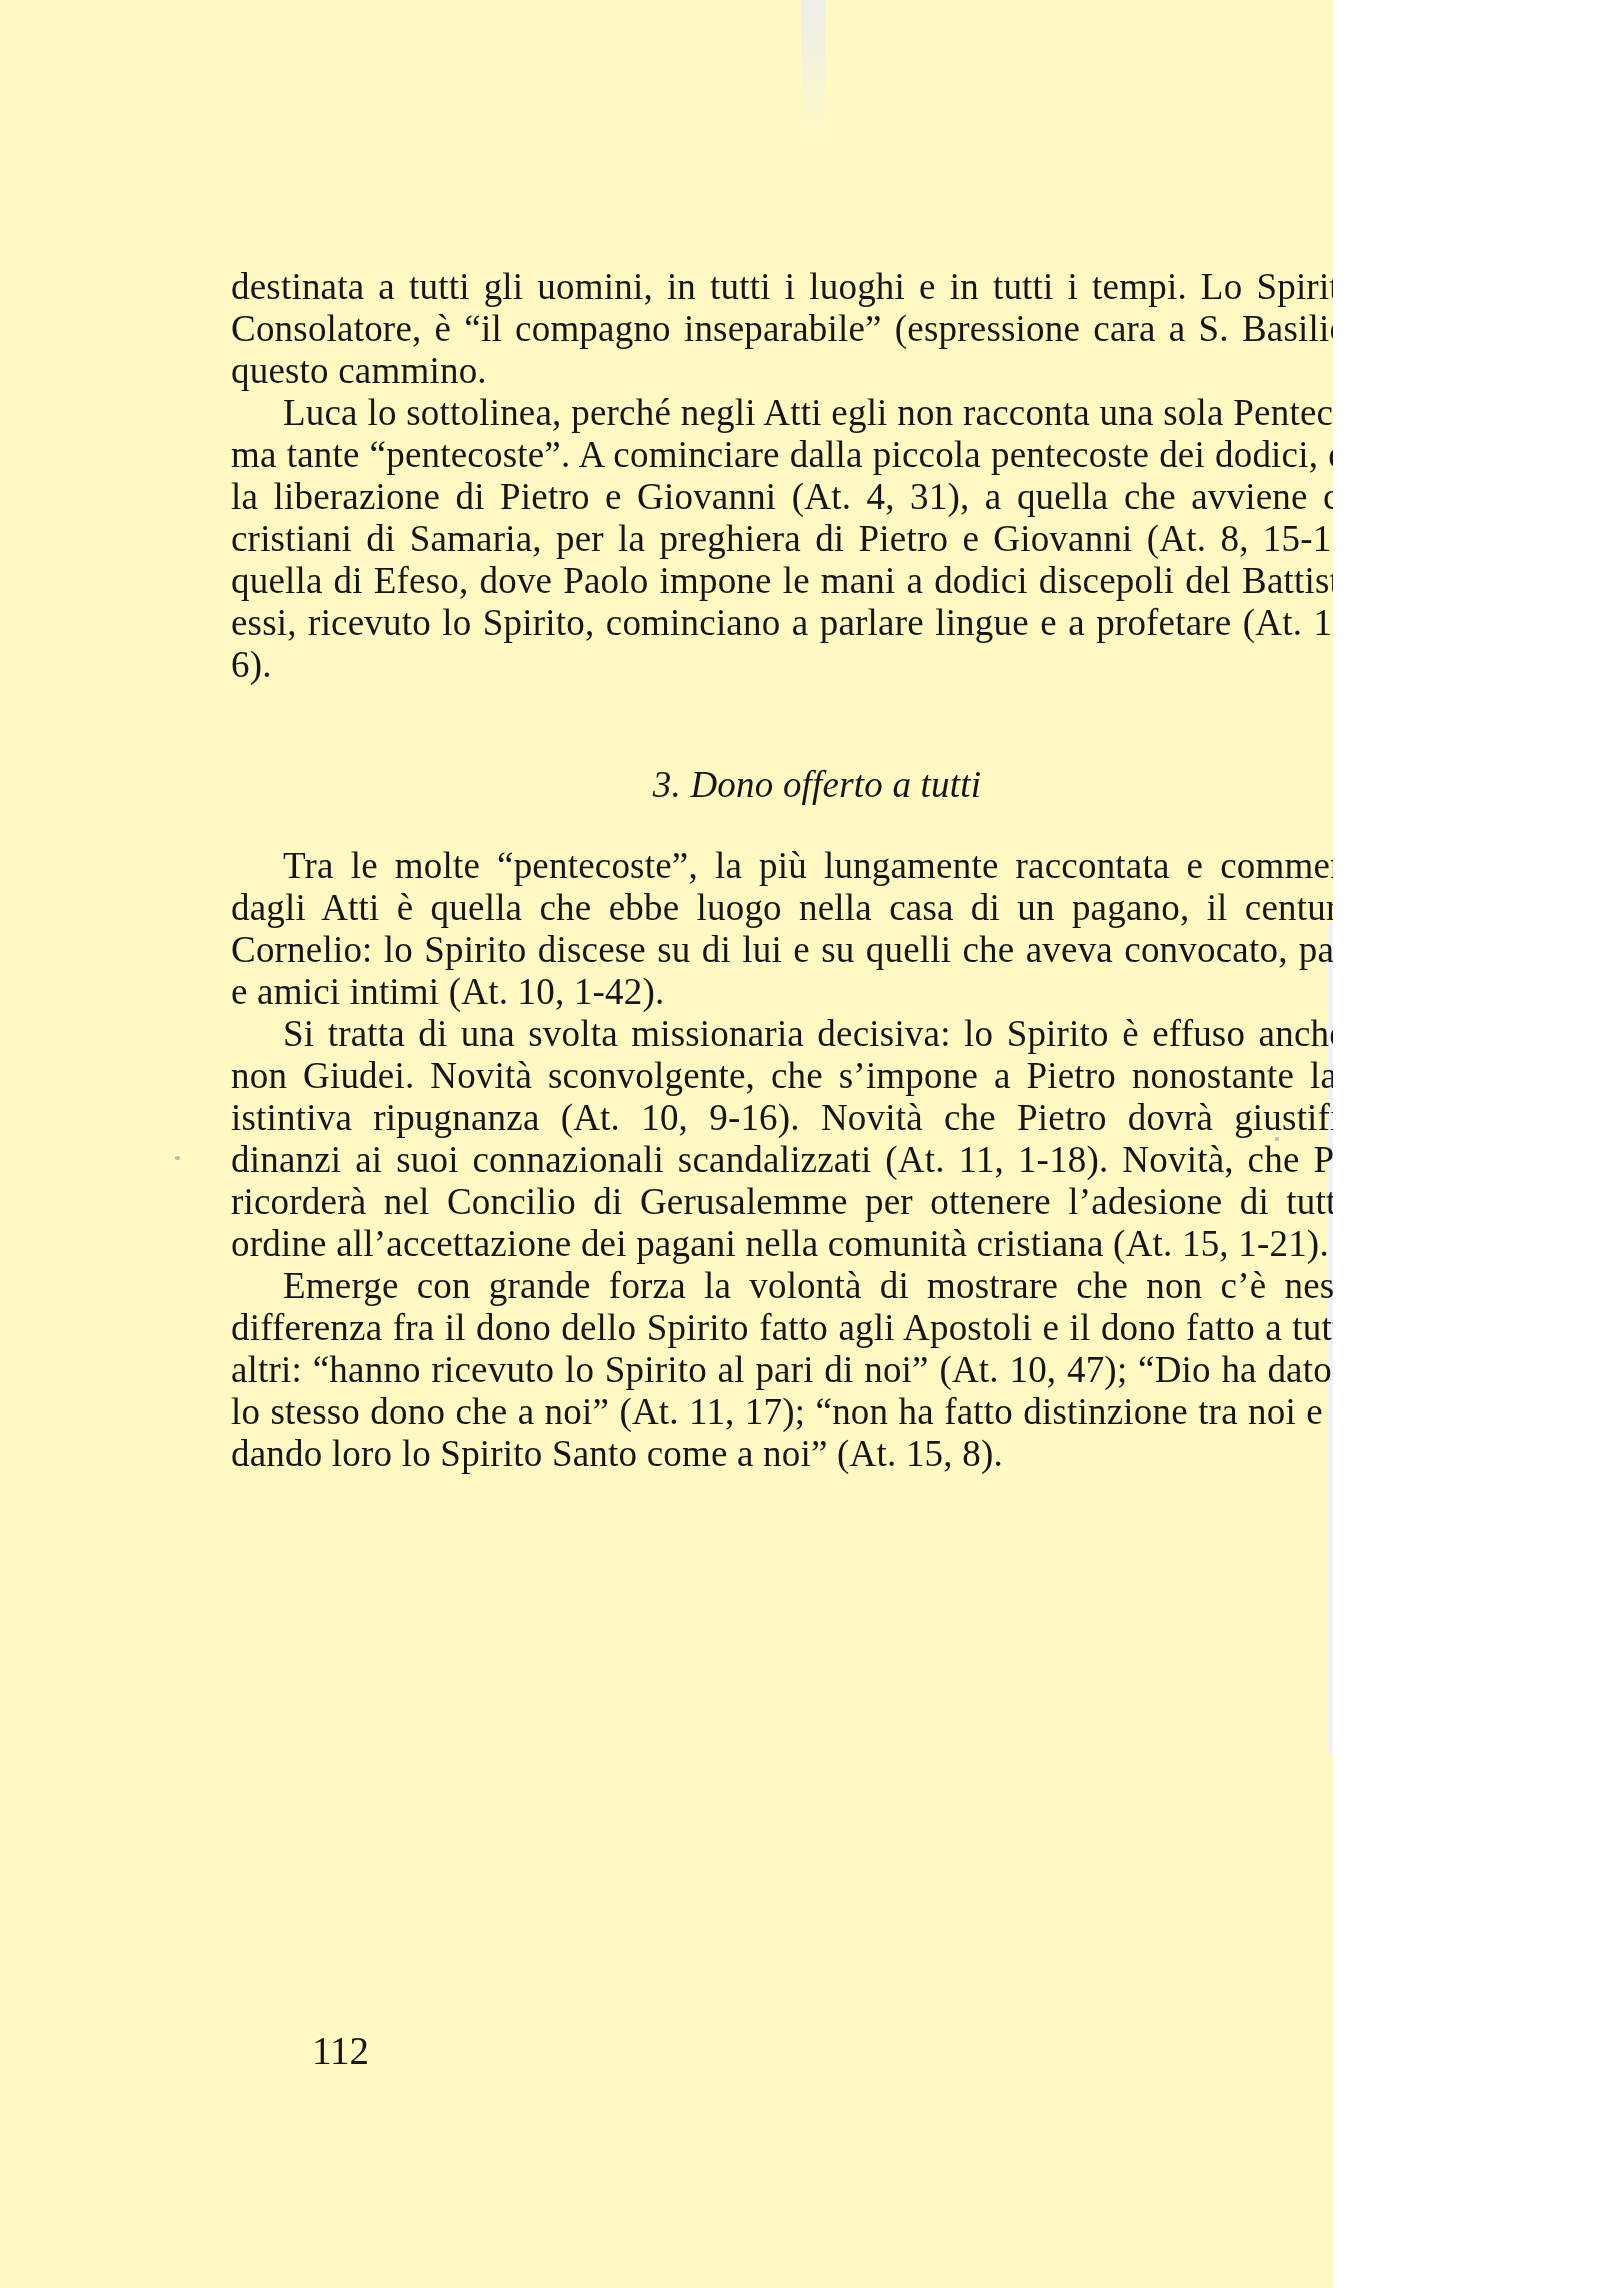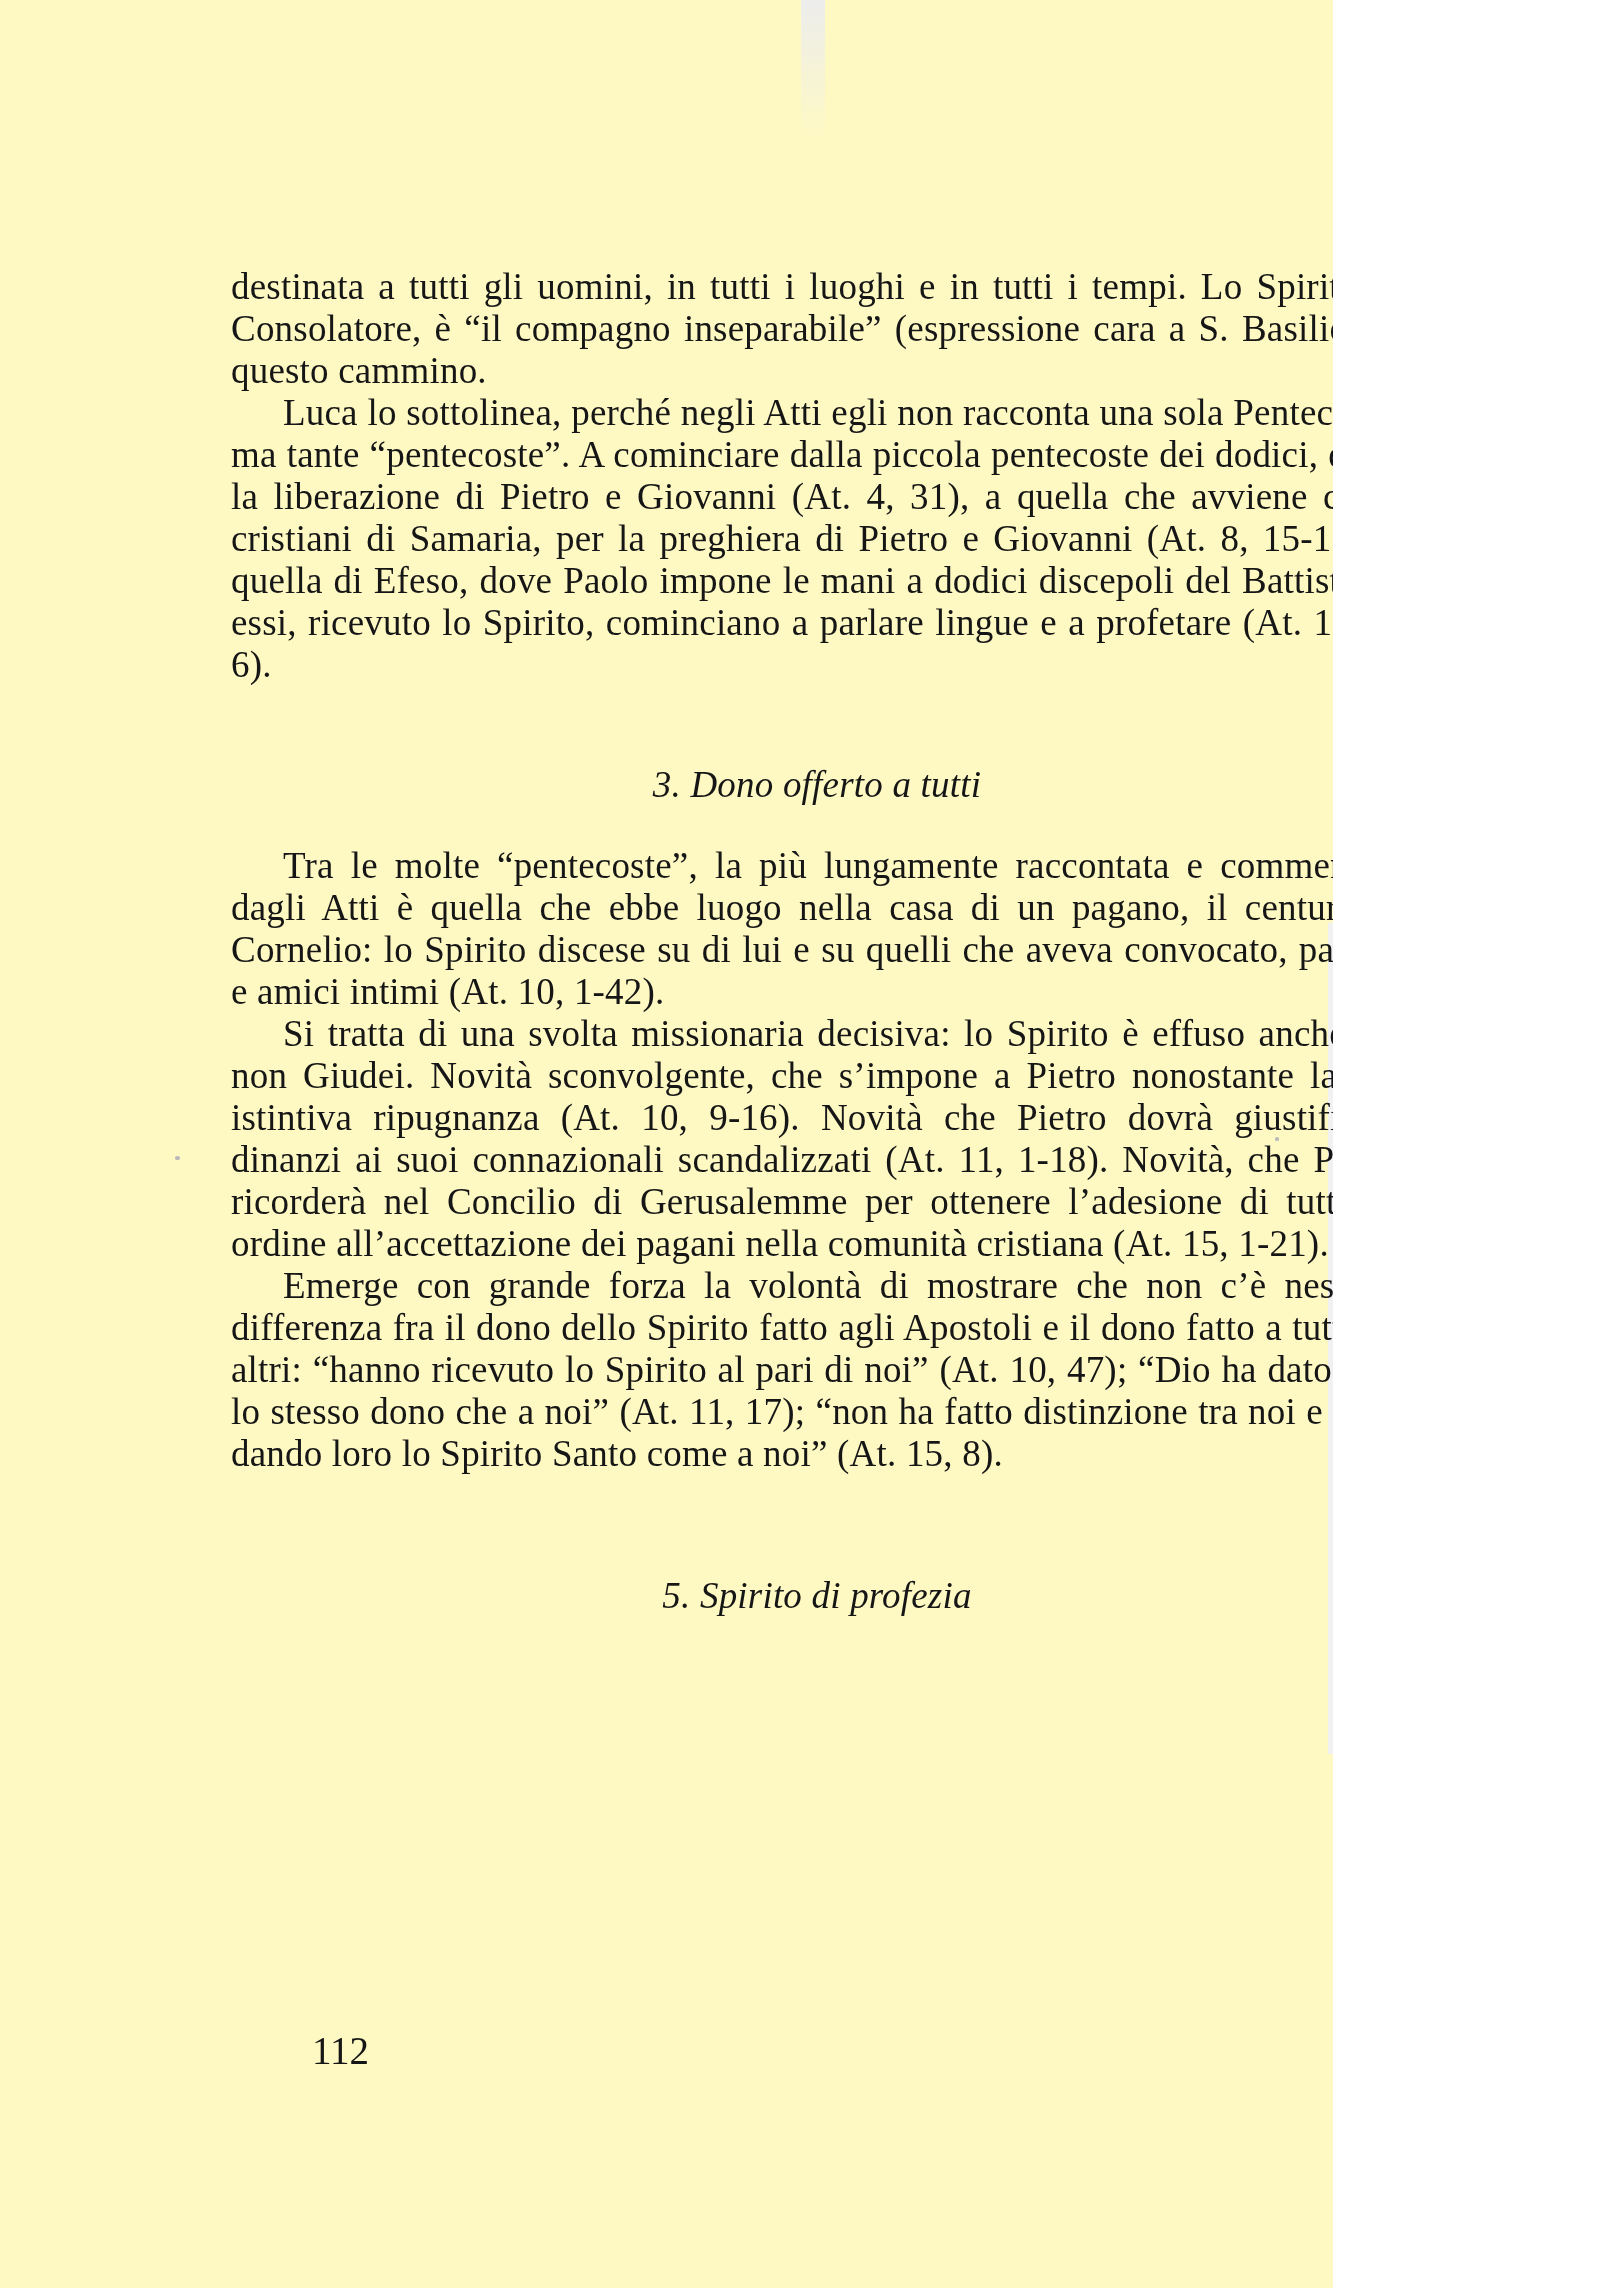"5. Spirito di profezia" div.section-heading { html: <div>5. Spirito di profezia</div> -> none }
